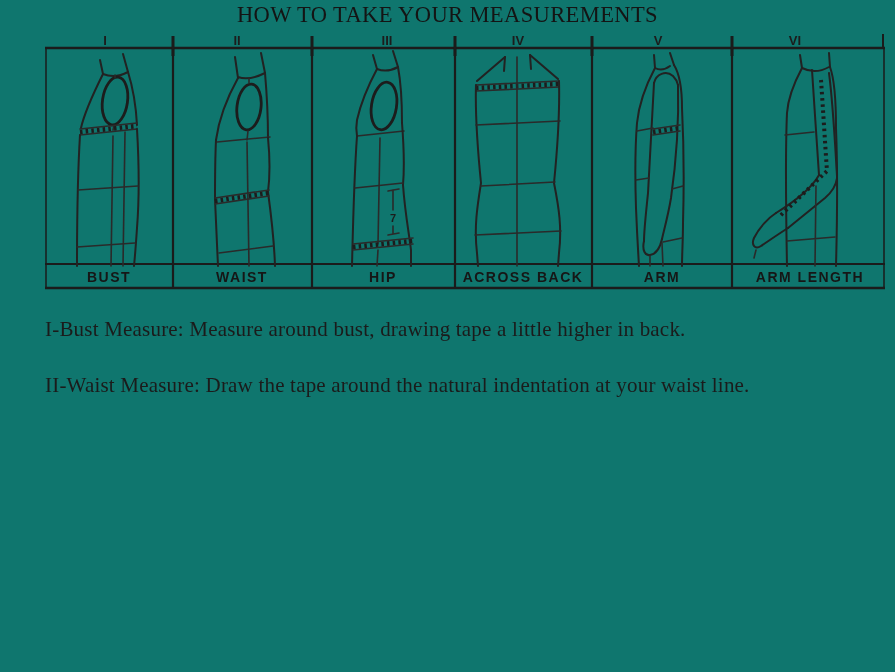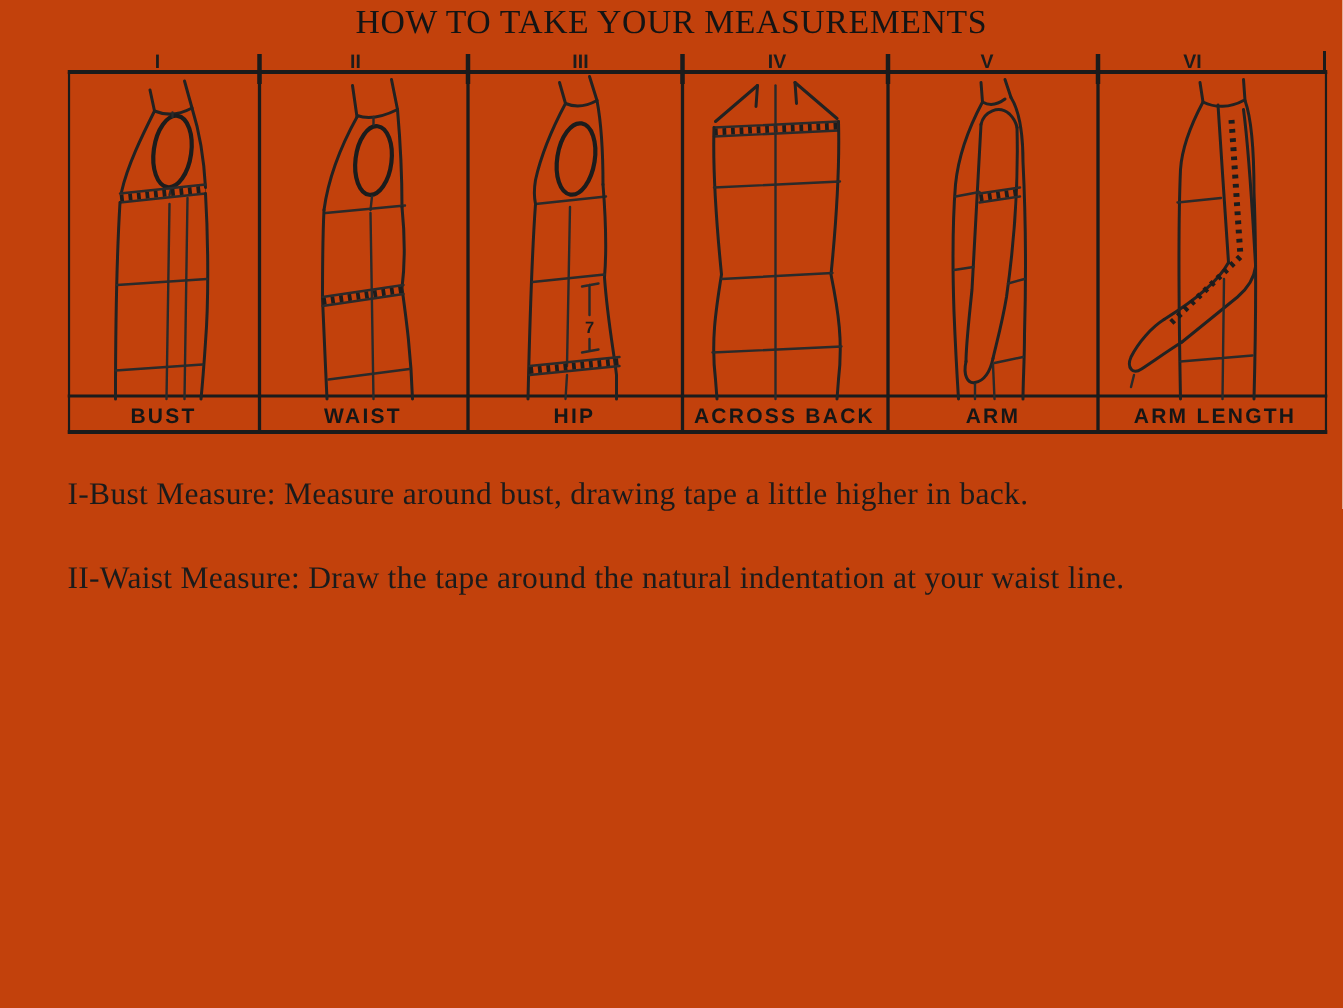"HOW TO TAKE YOUR MEASUREMENTS" #page { background: #c2410c -> #0f766e }
